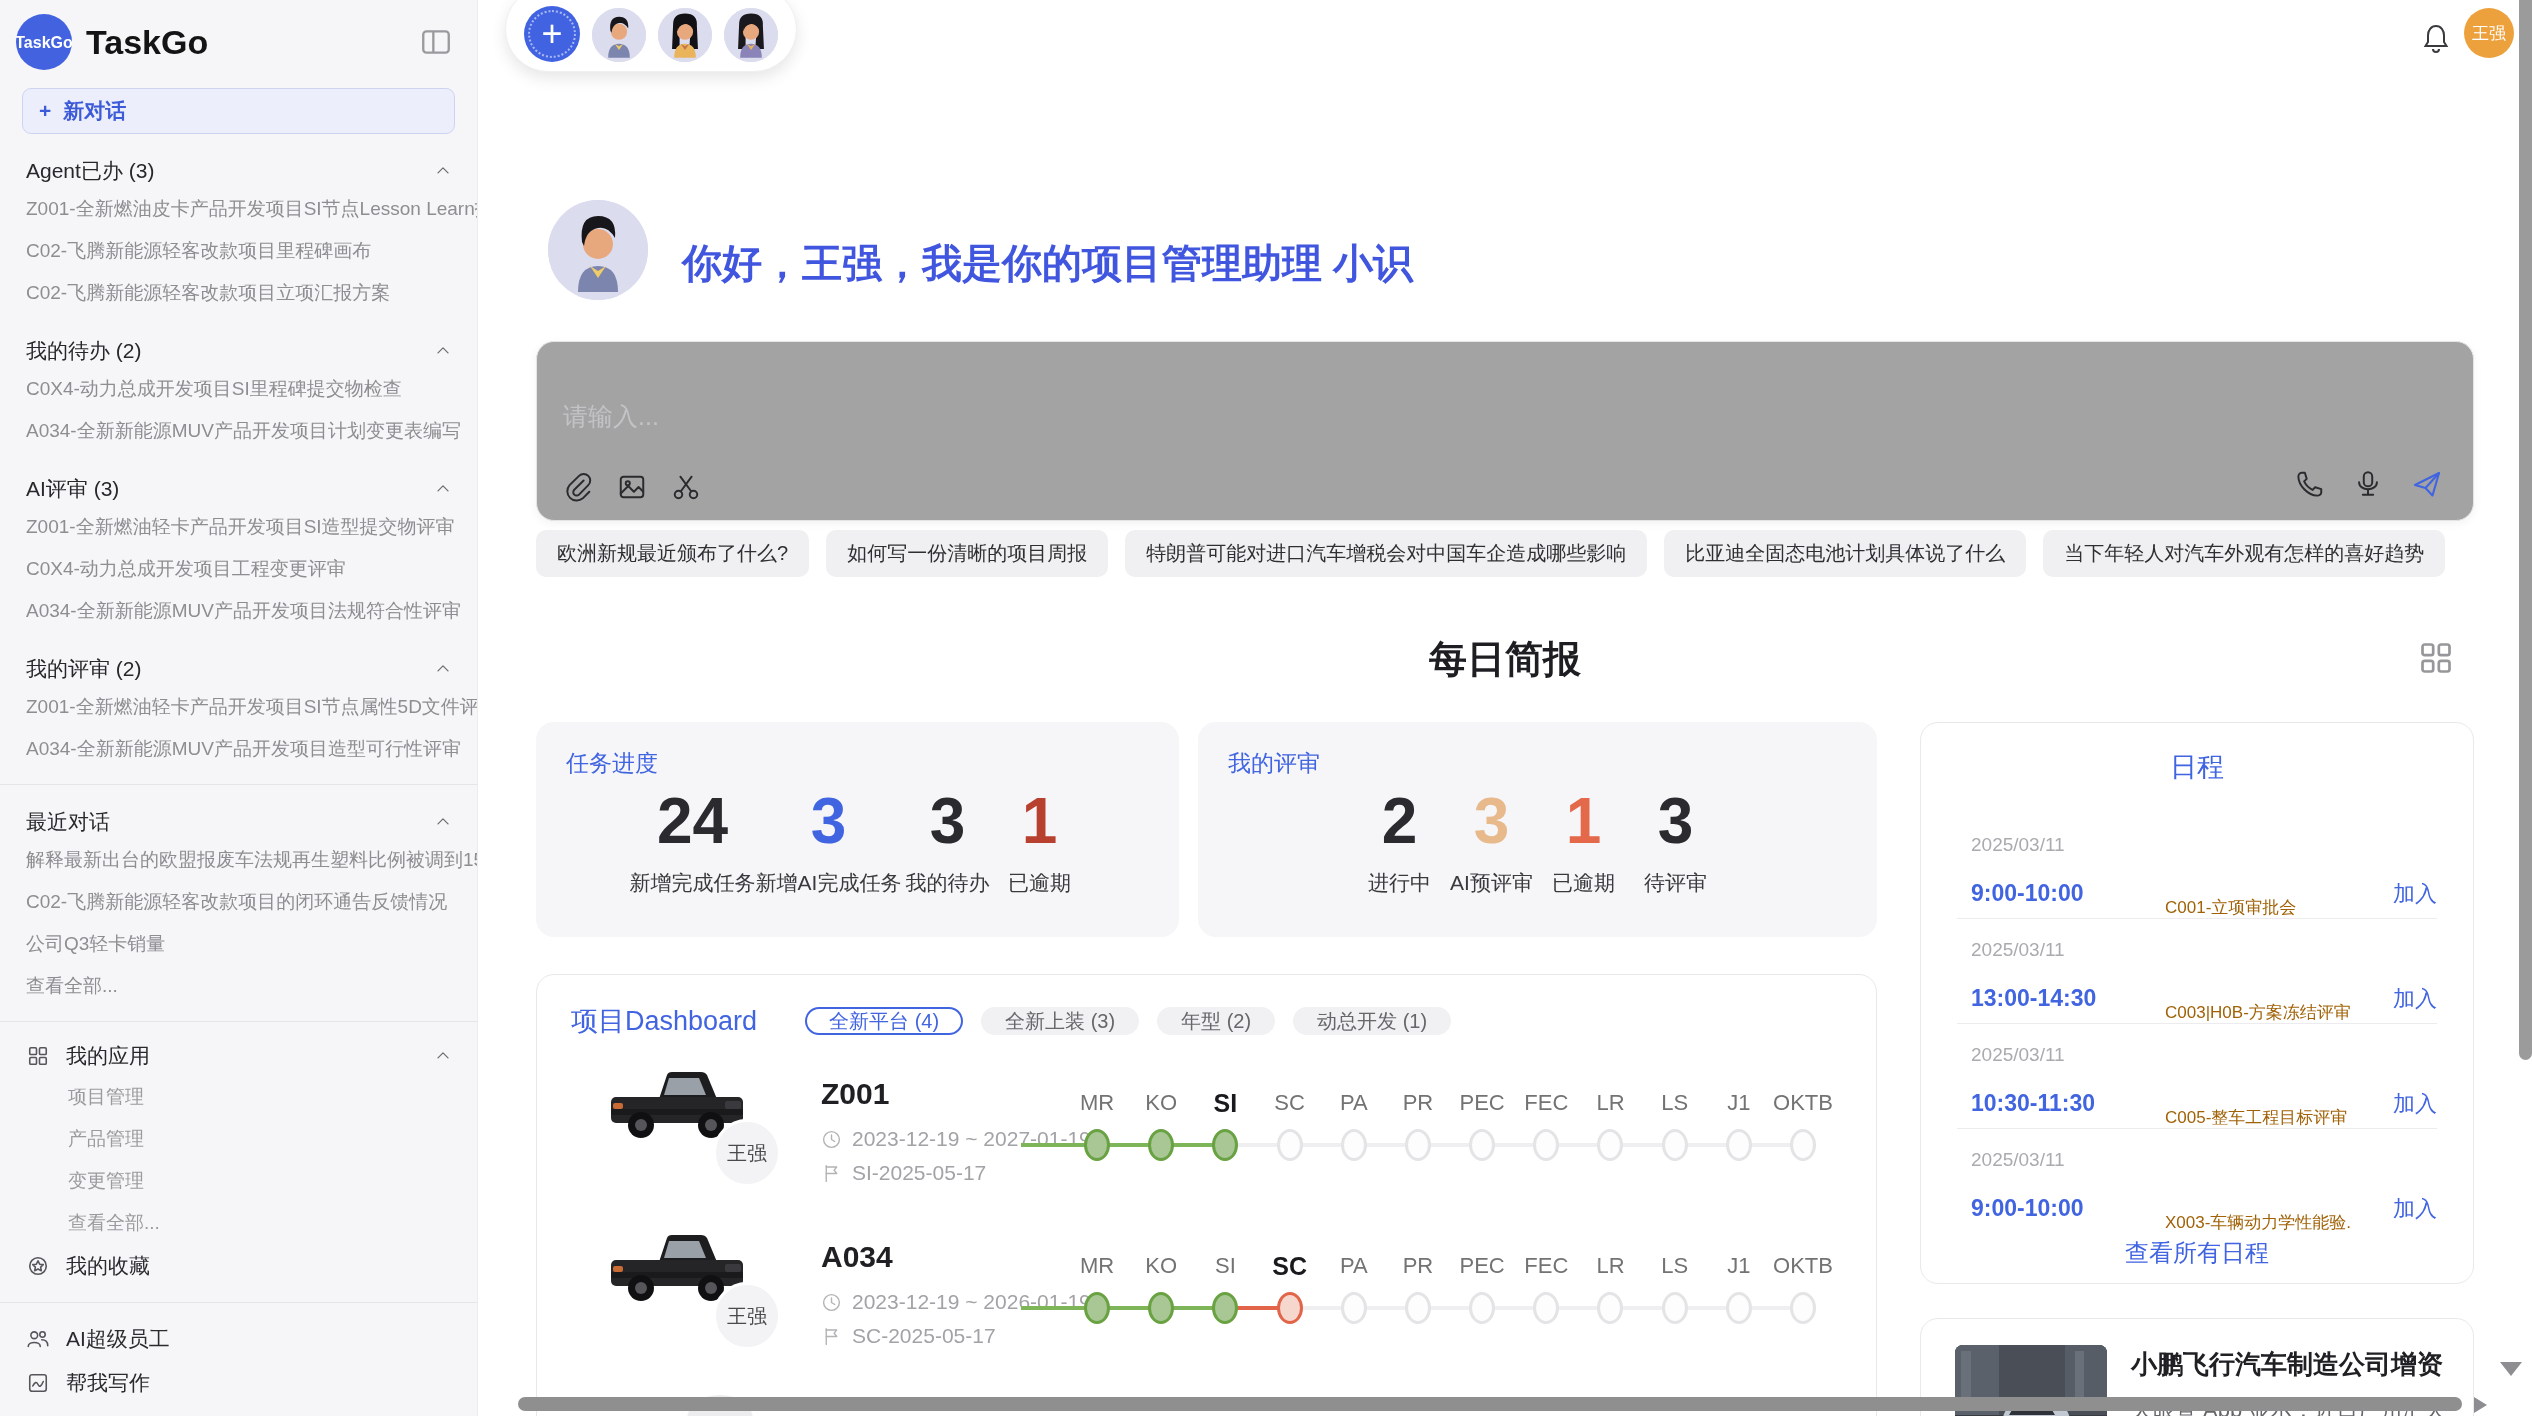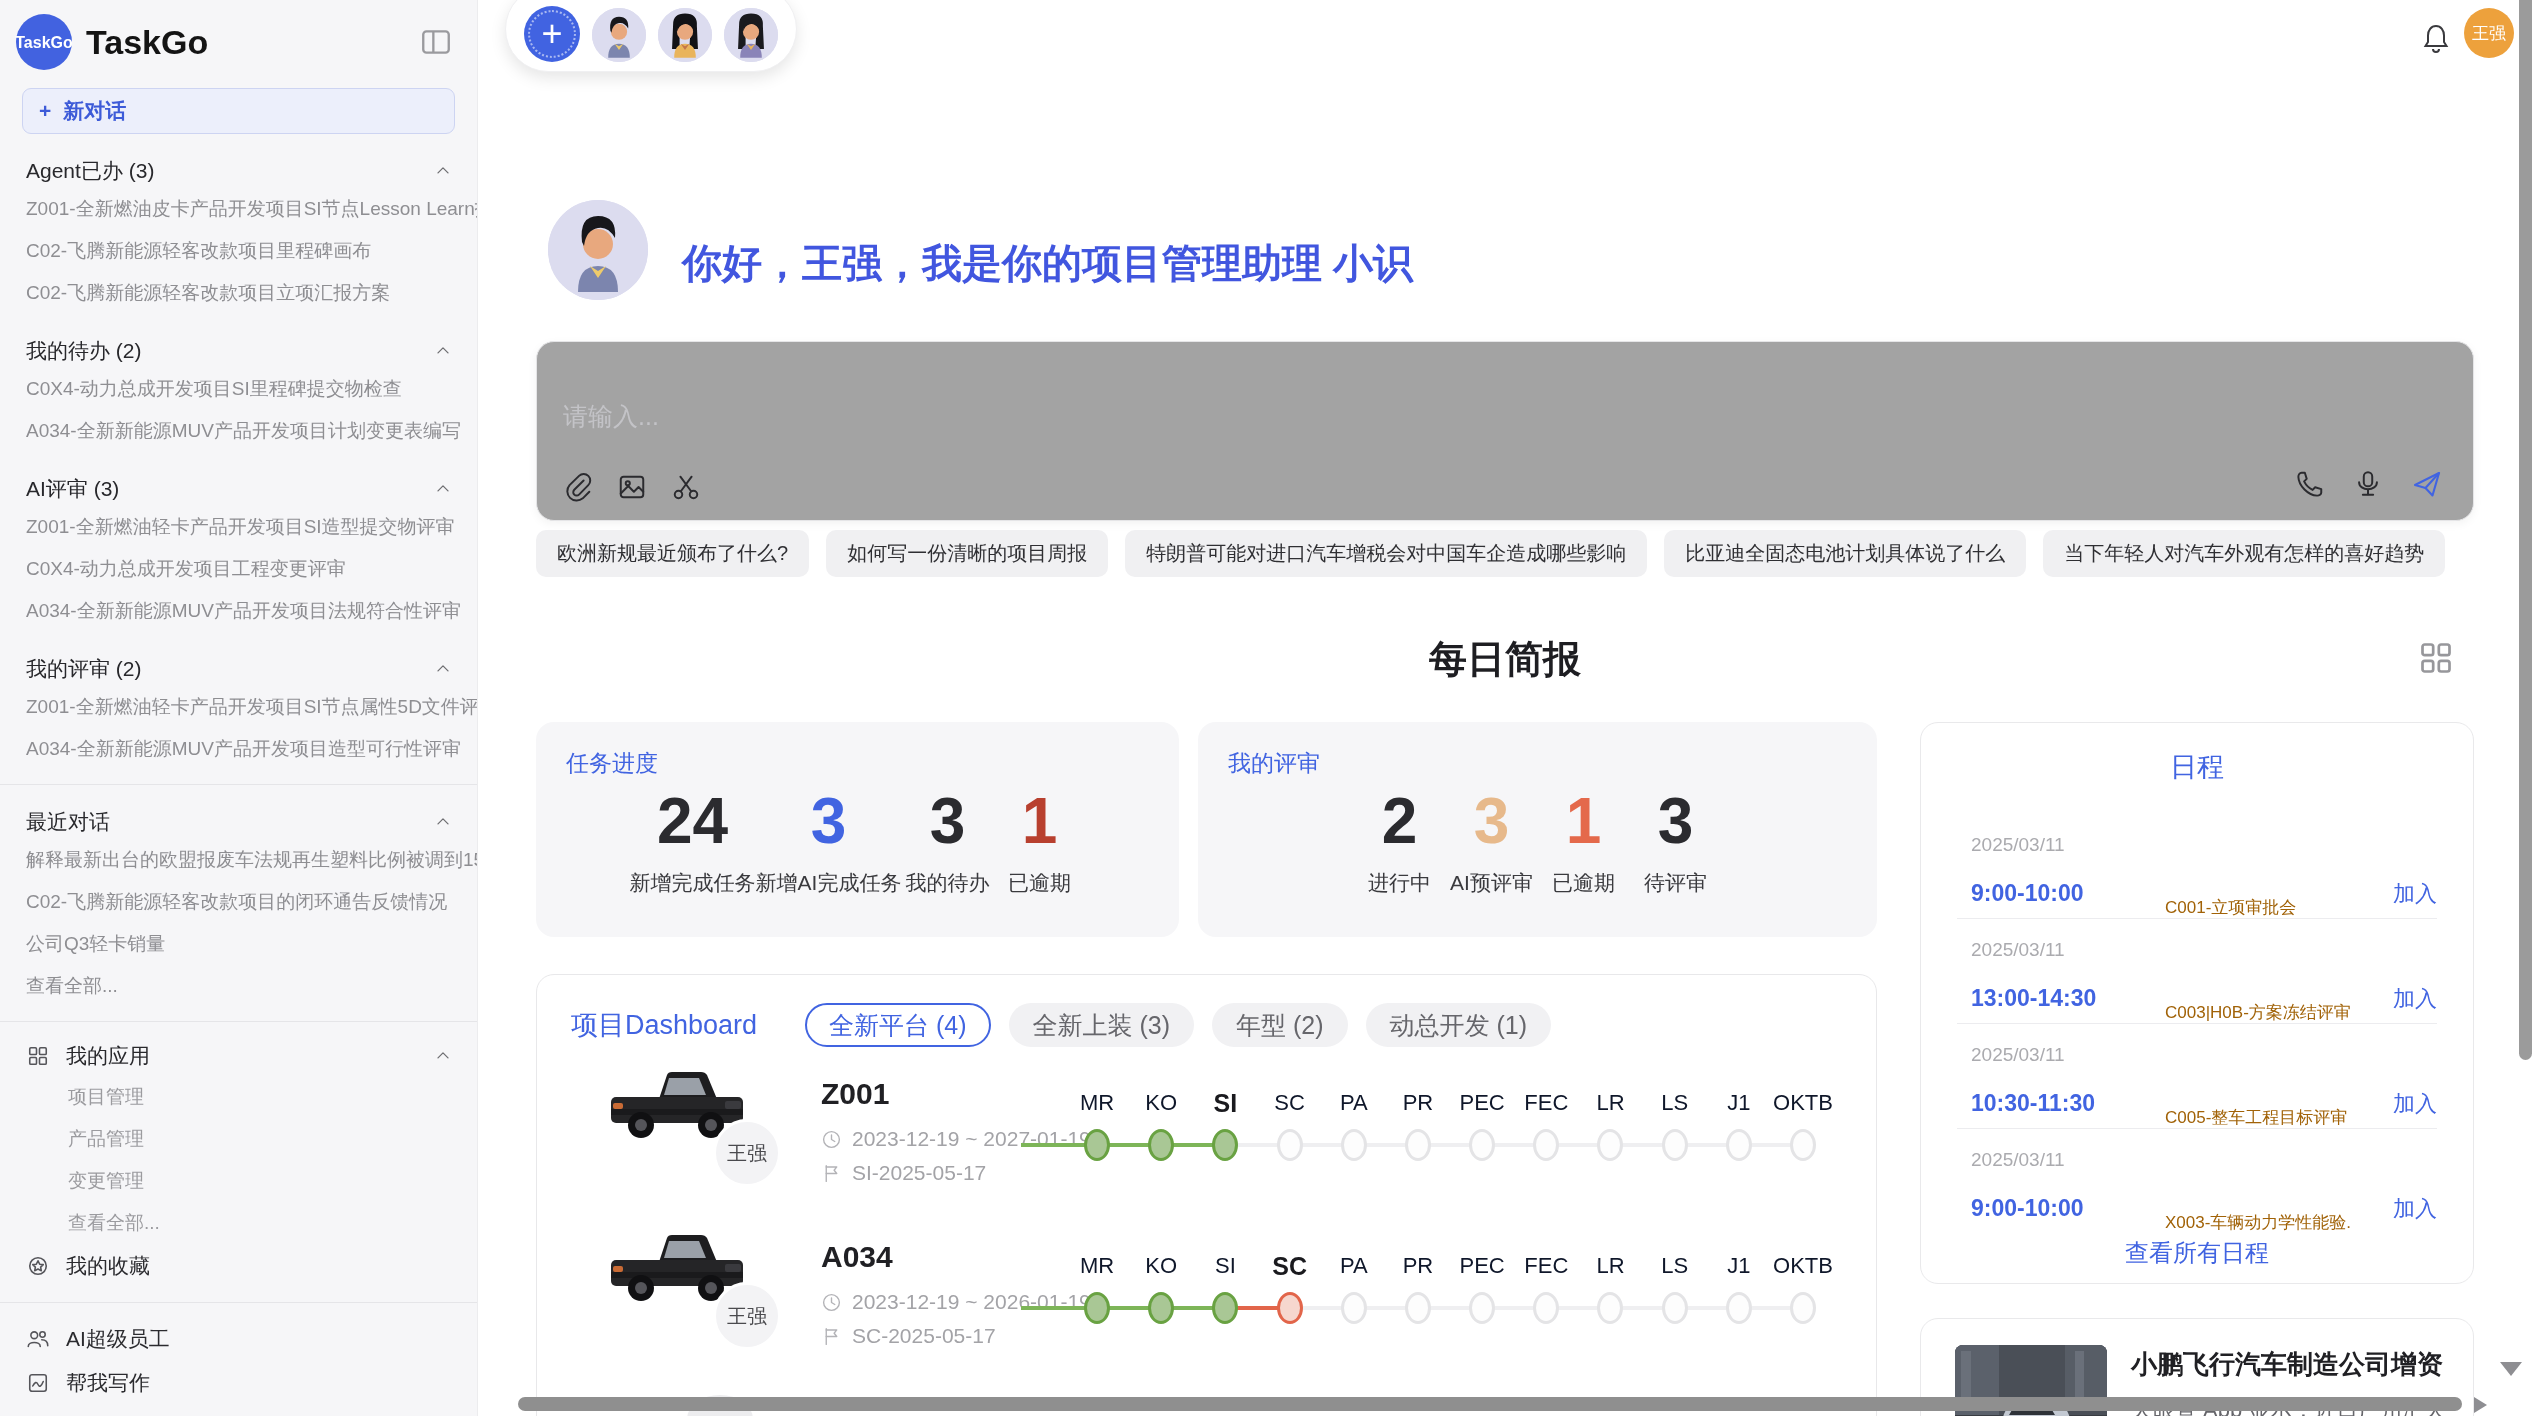"全新平台 (4)" .tab { font-size: 25px -> 20px; height: 44px -> 28px }
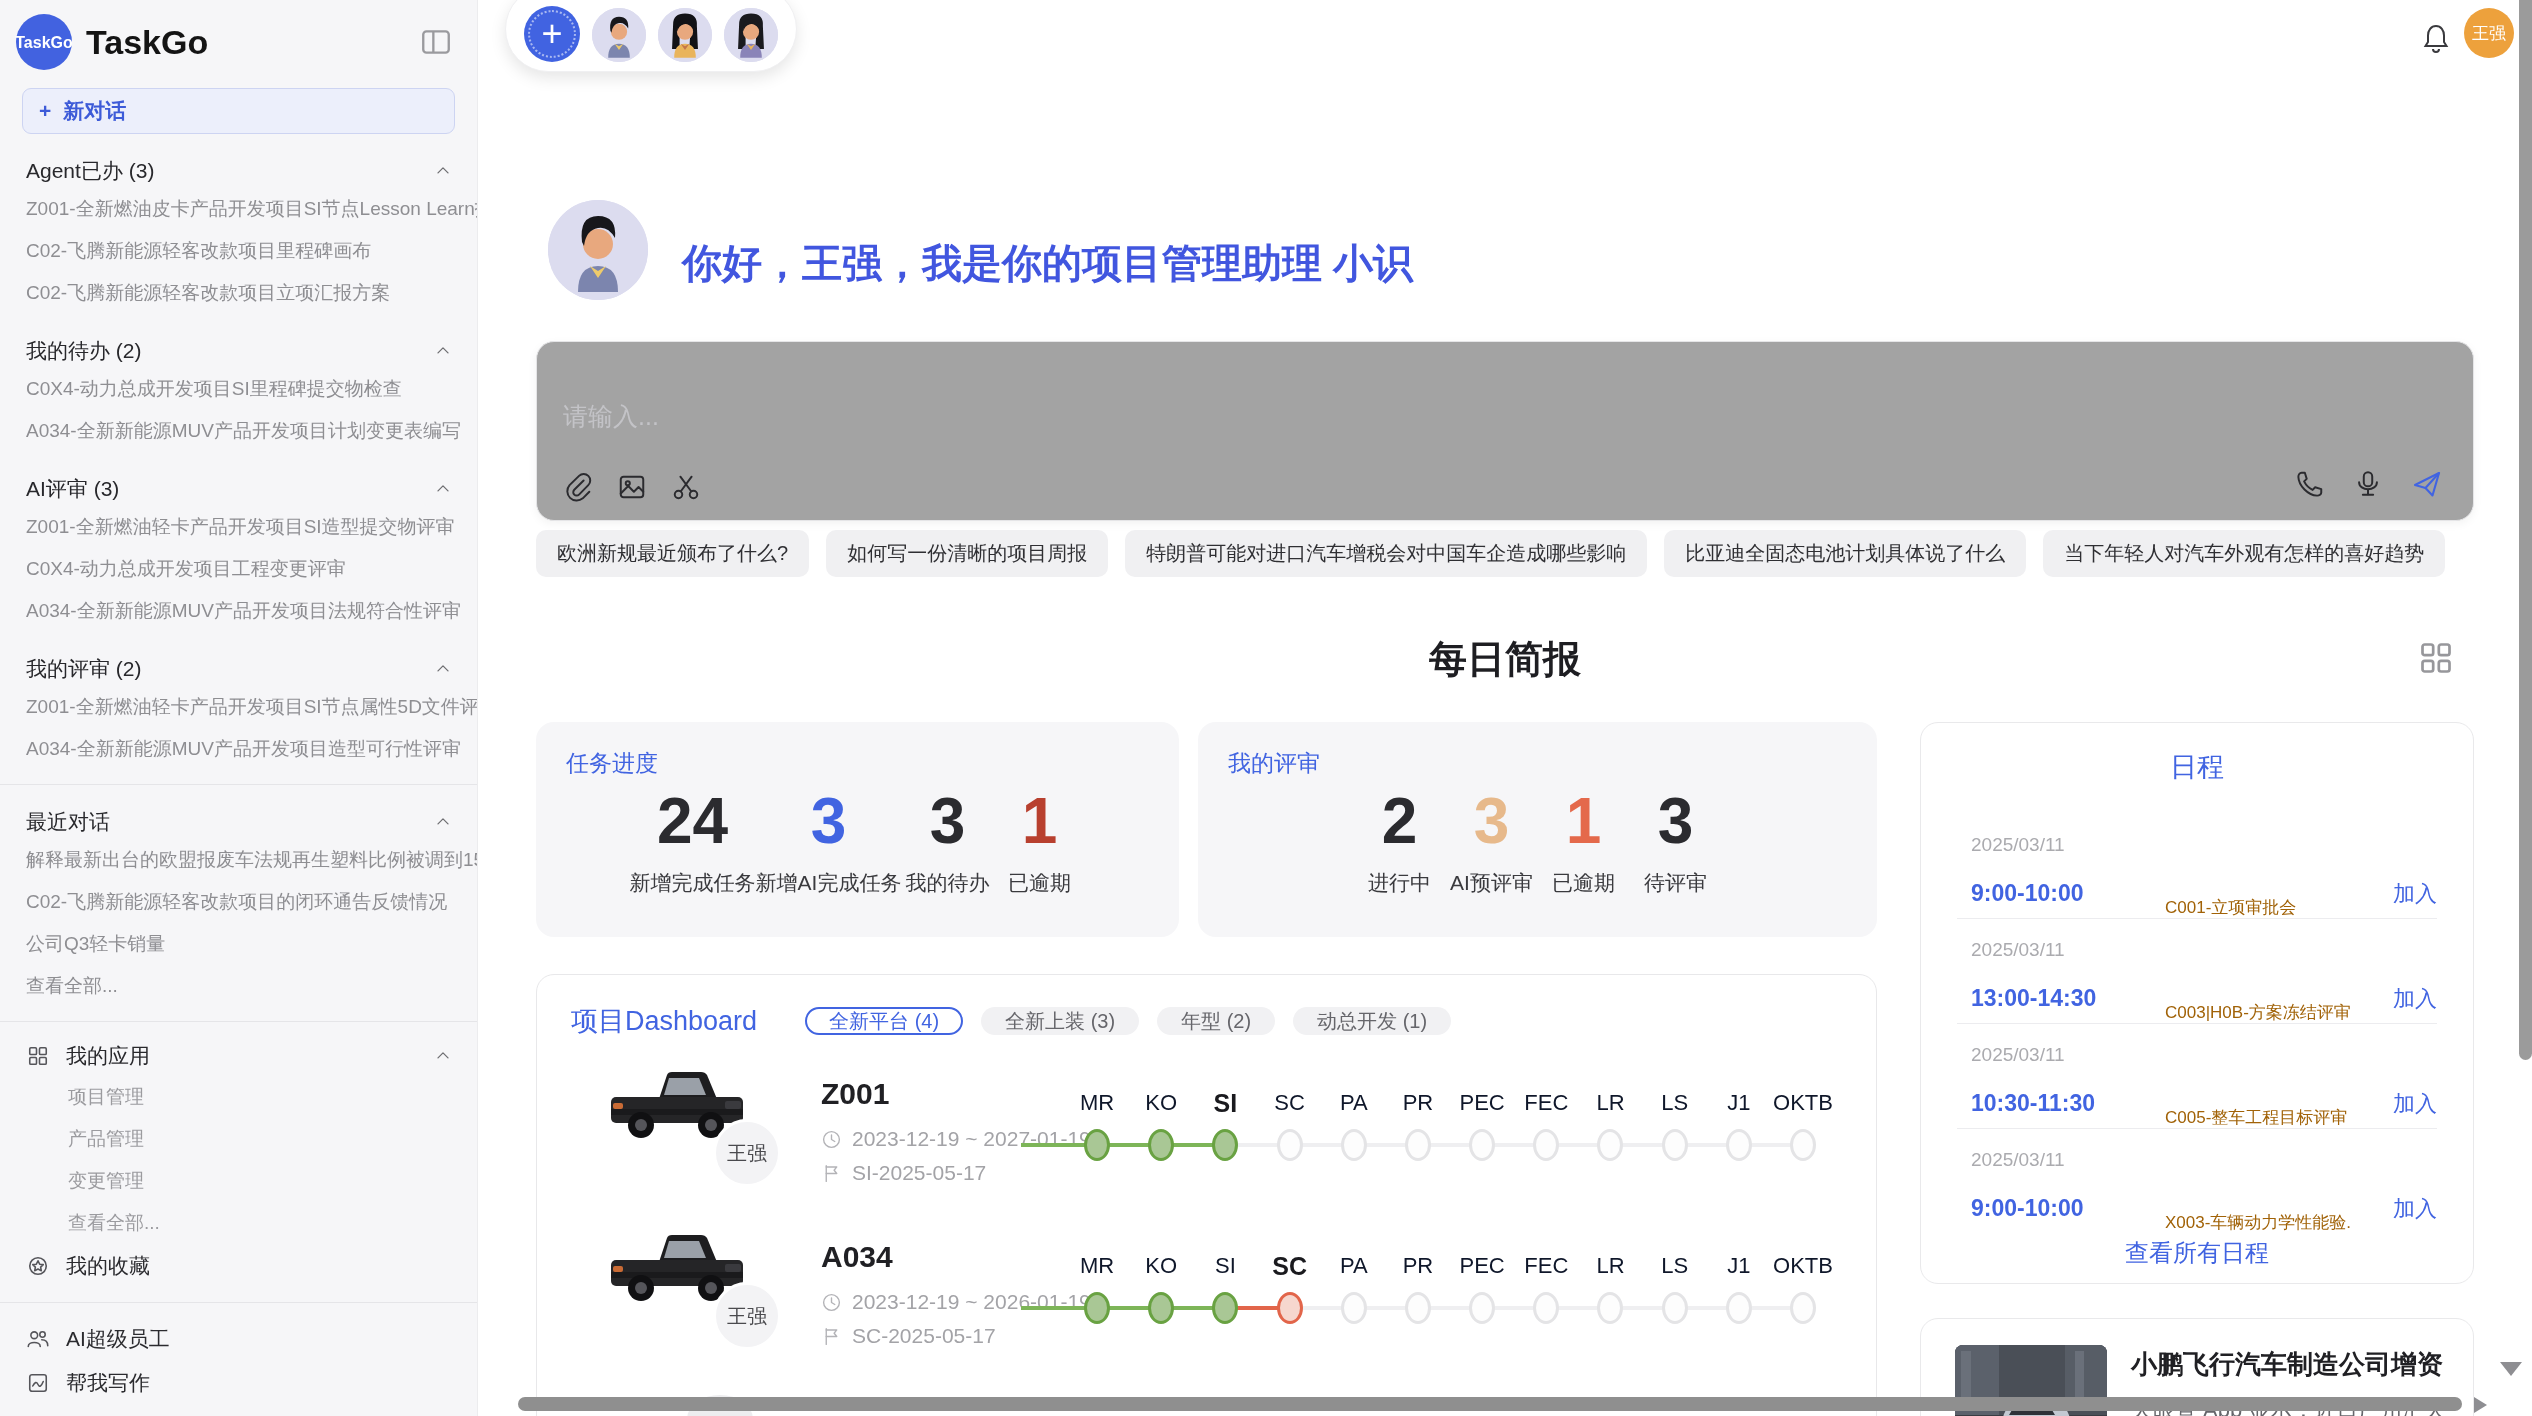"MR" .ms-label { color: #0f172a -> #737373 }
